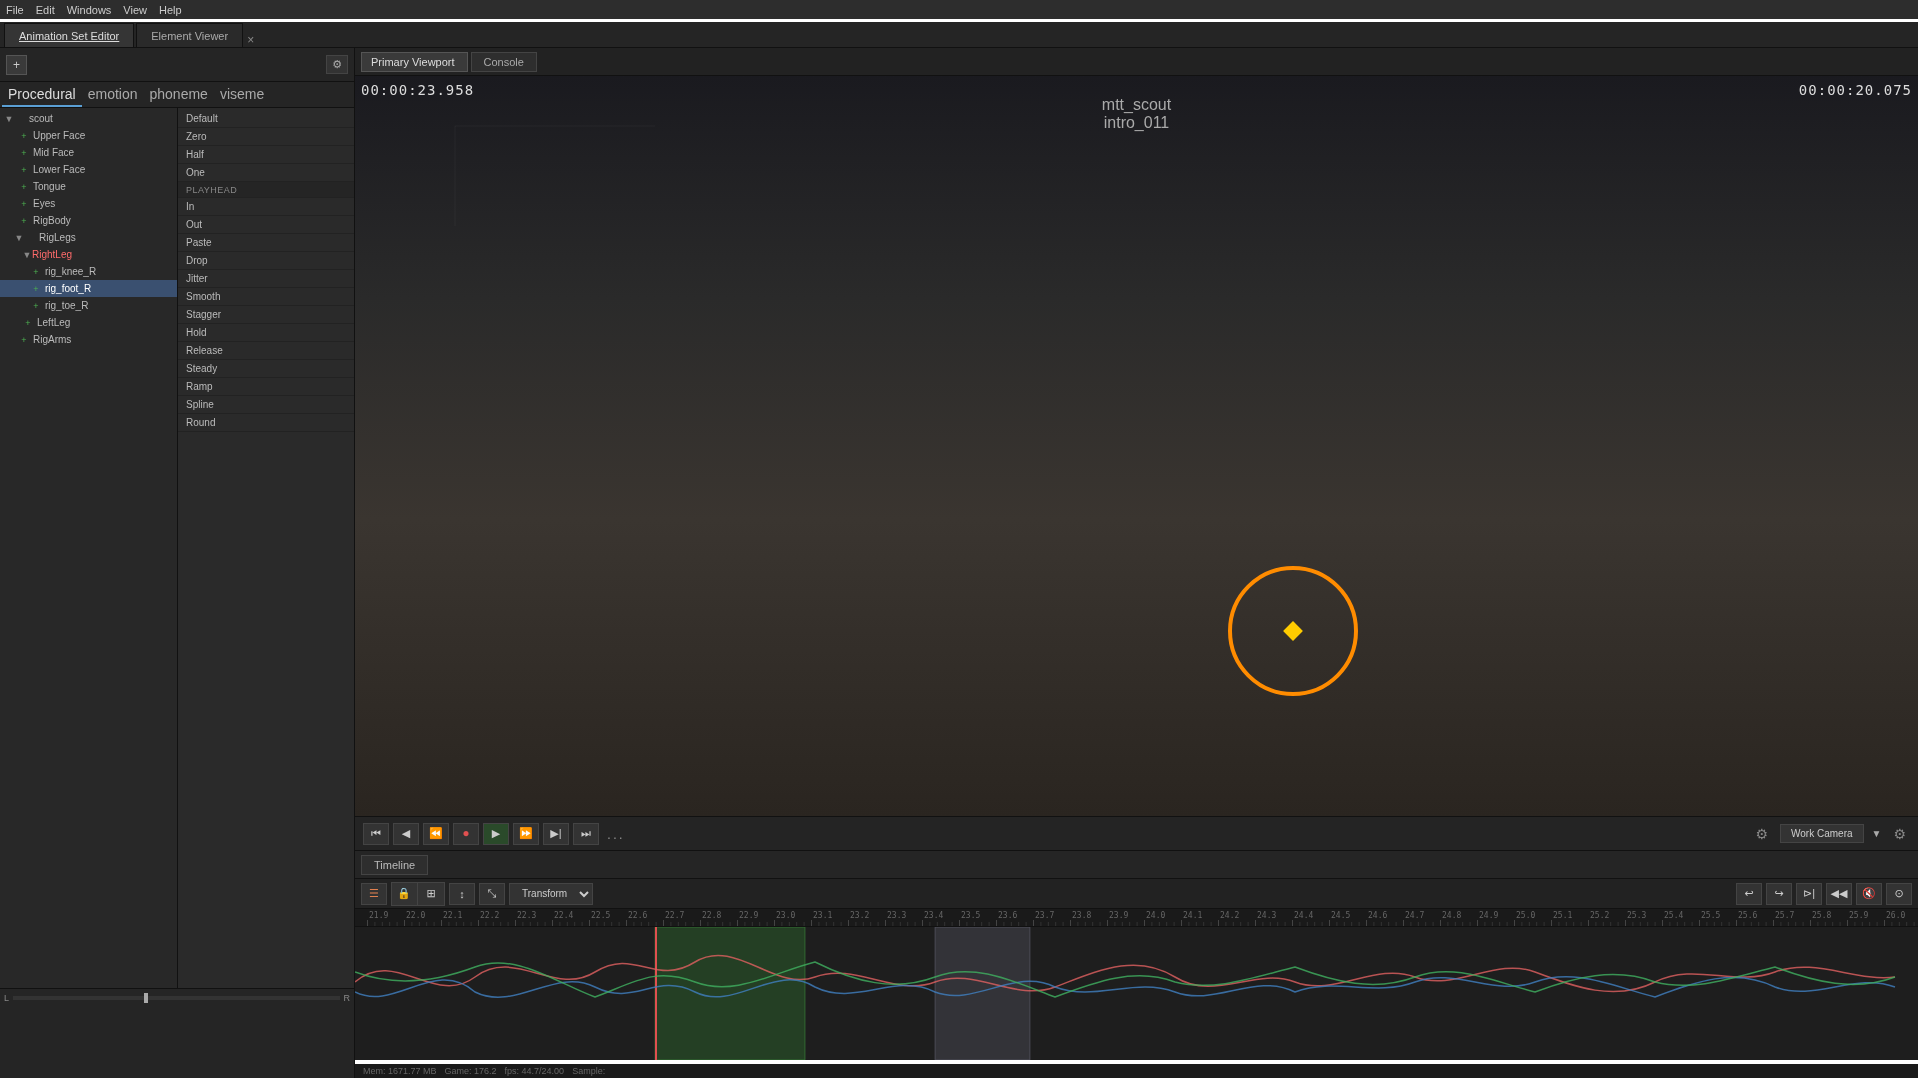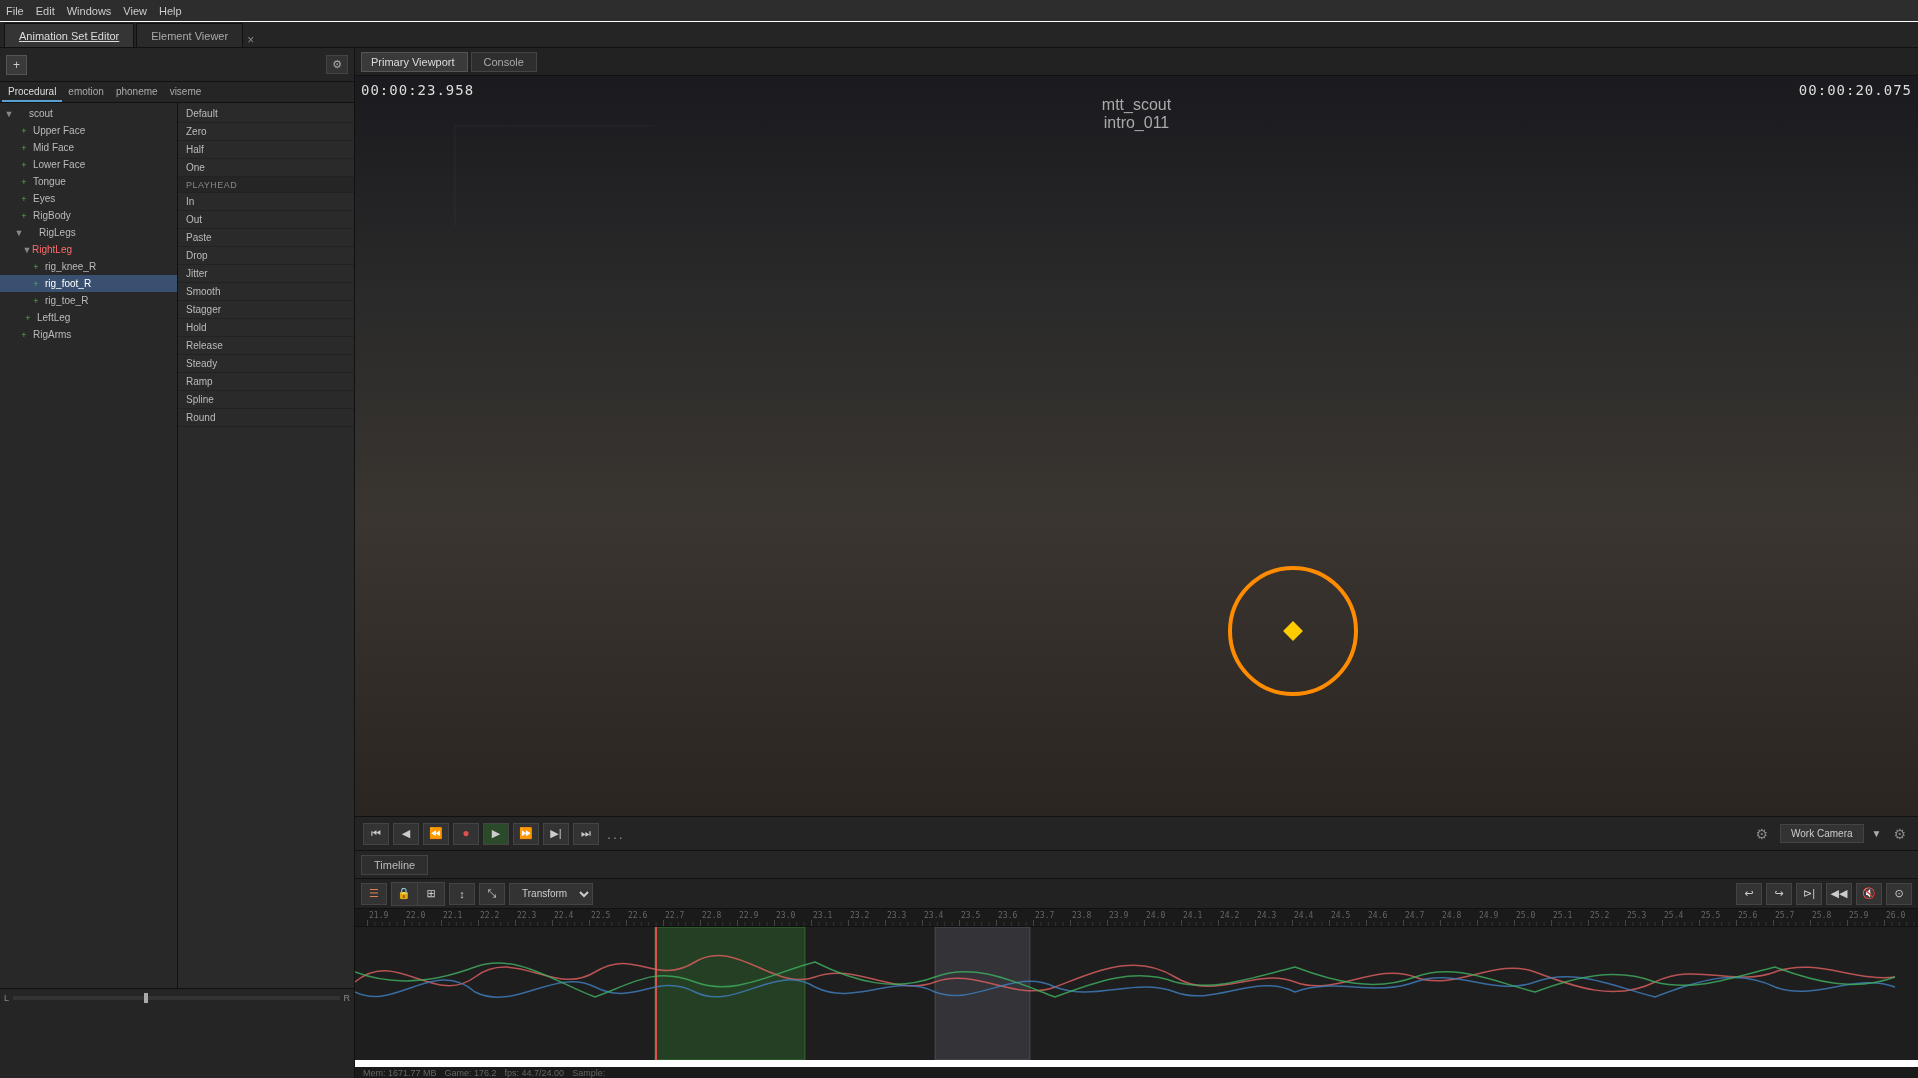"File" #menubar { border-bottom: 1px solid #ffffff -> 3px solid #ffffff }
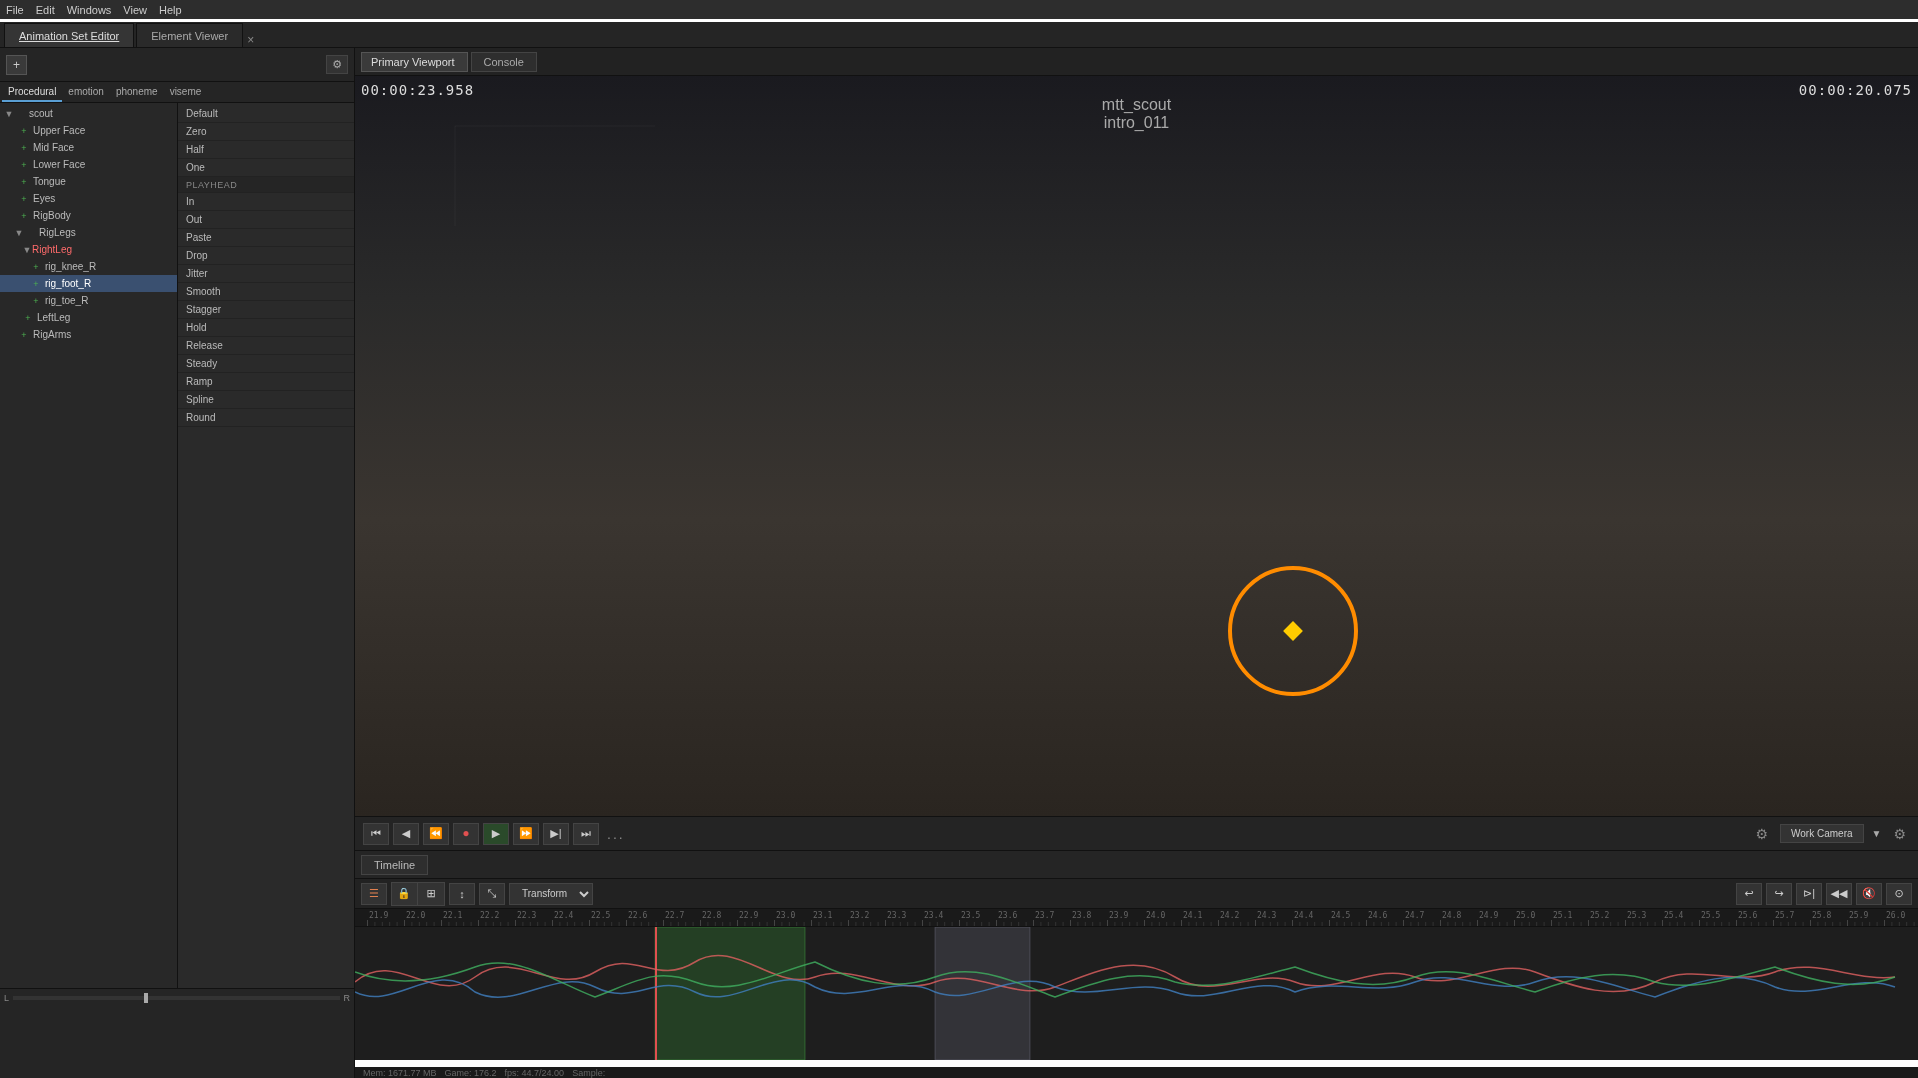"Procedural" .proc-tab { font-size: 10px -> 14px }
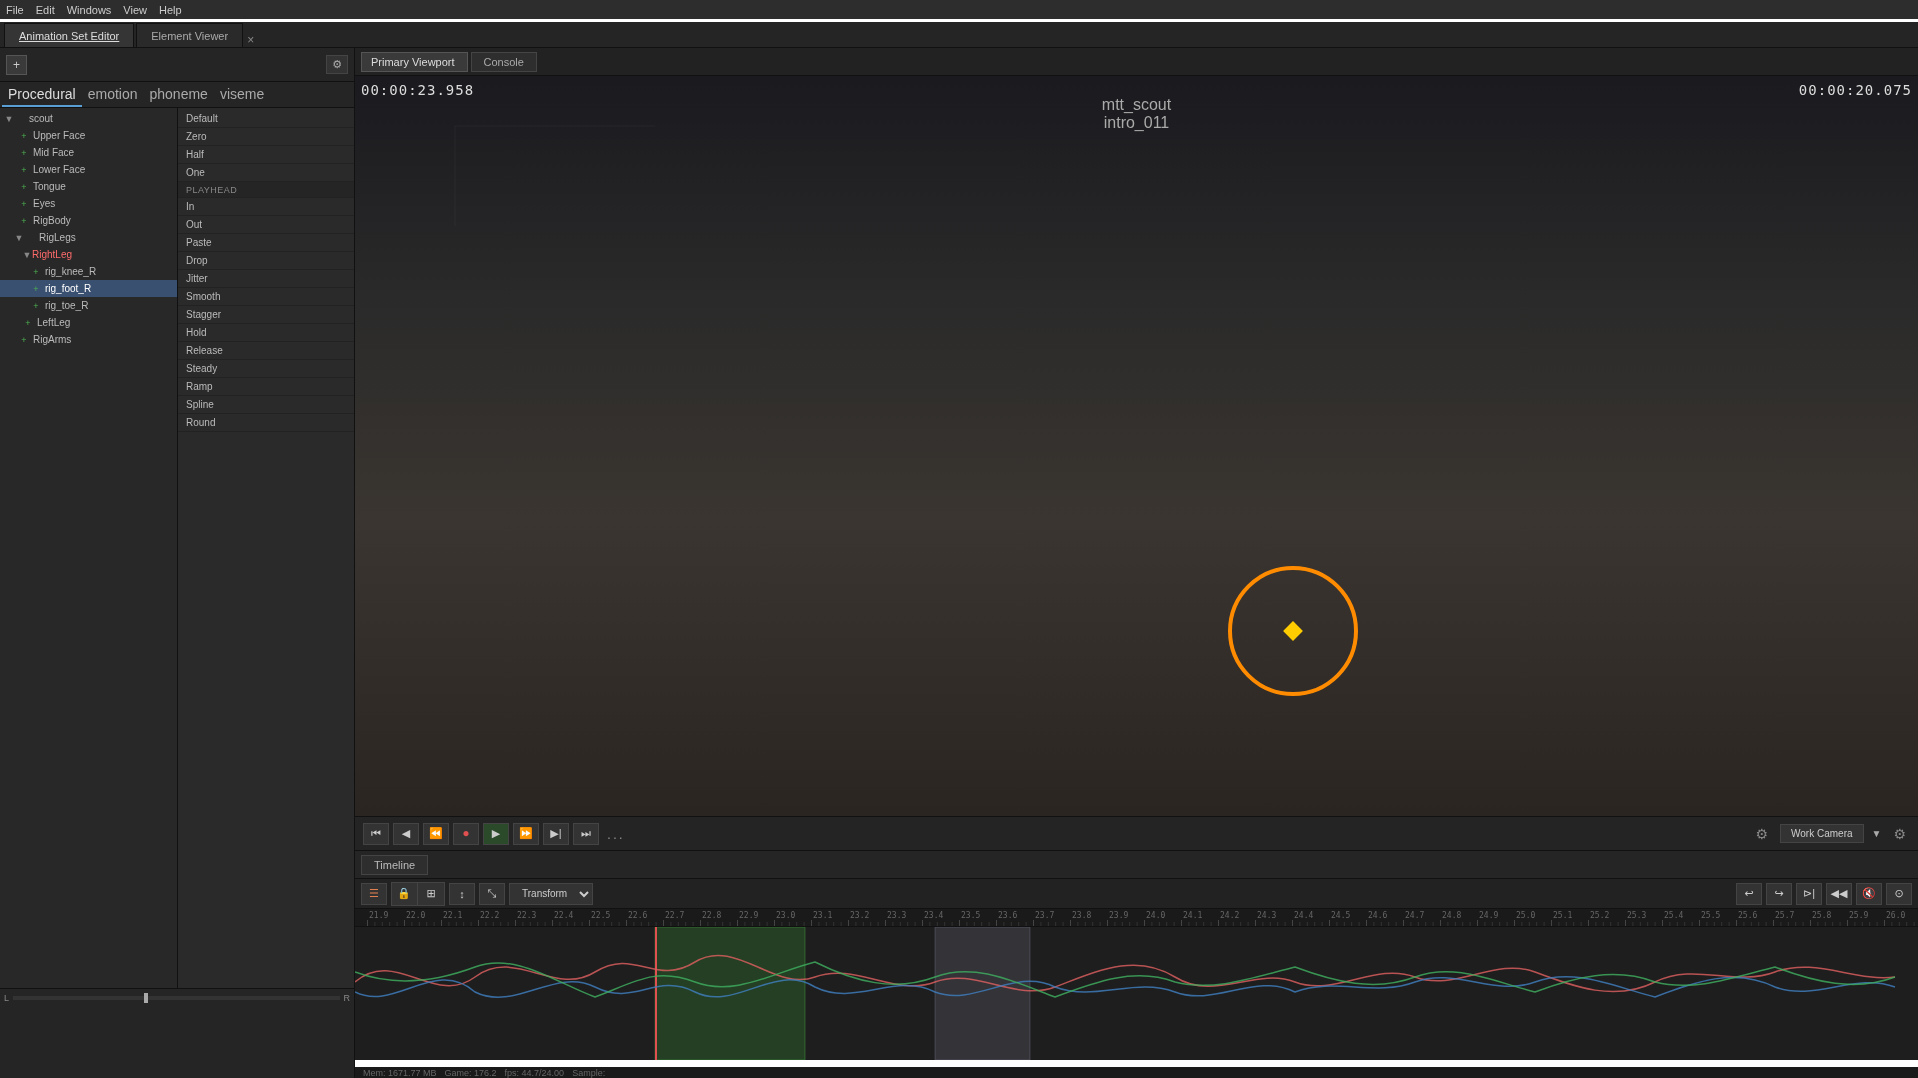"Mem: 1671.77 MB" #statusbar { border-top: 7px solid #ffffff -> 4px solid #ffffff }
